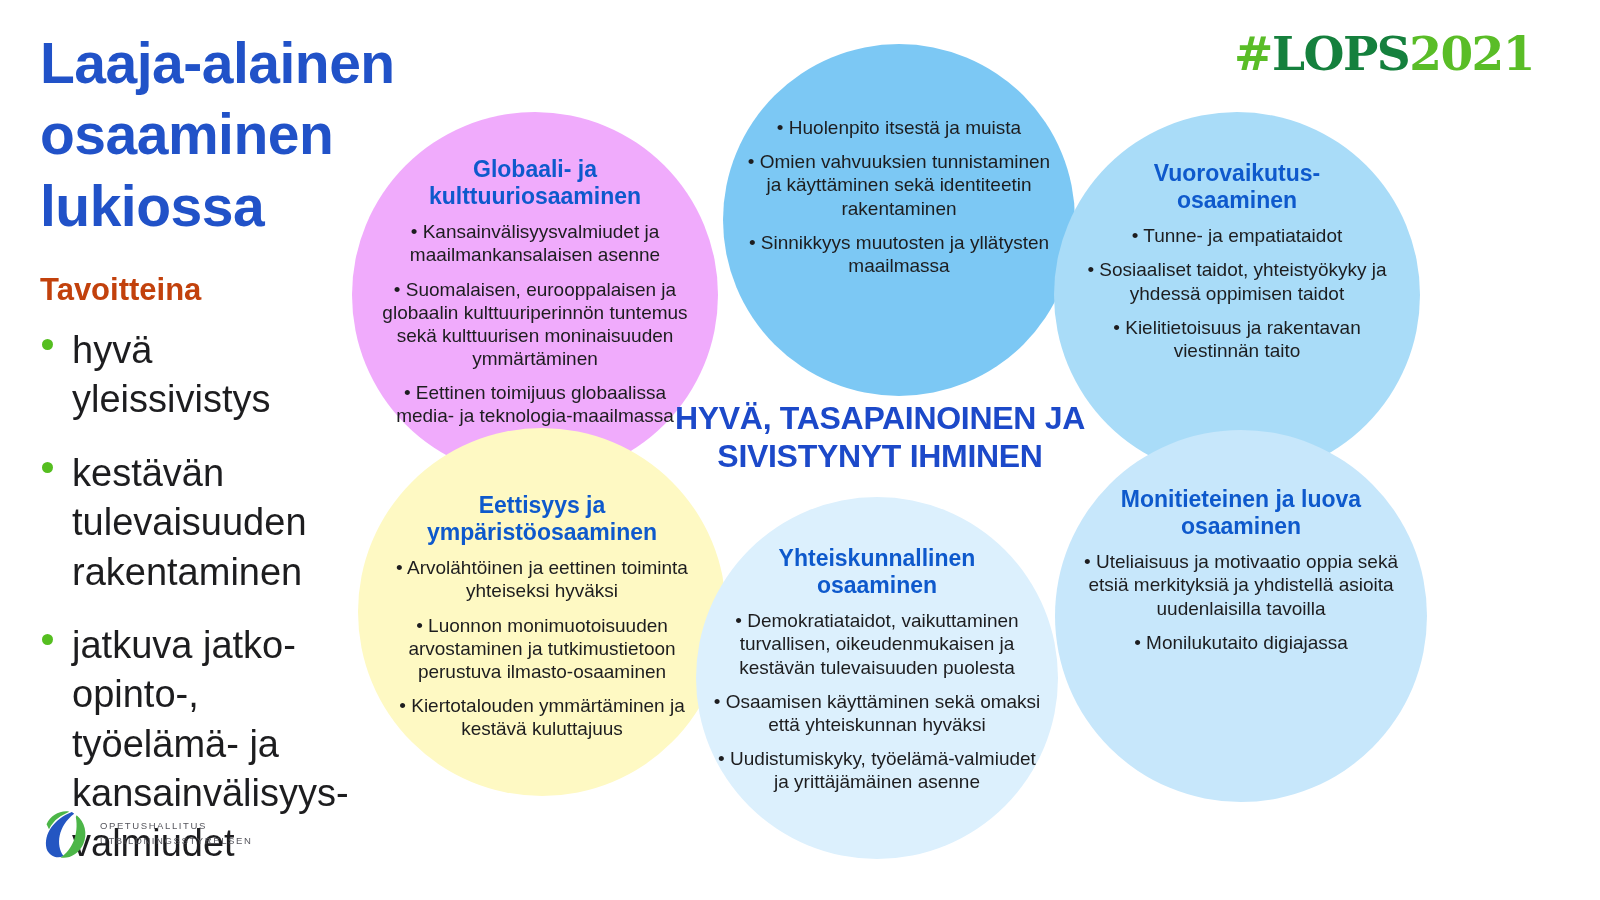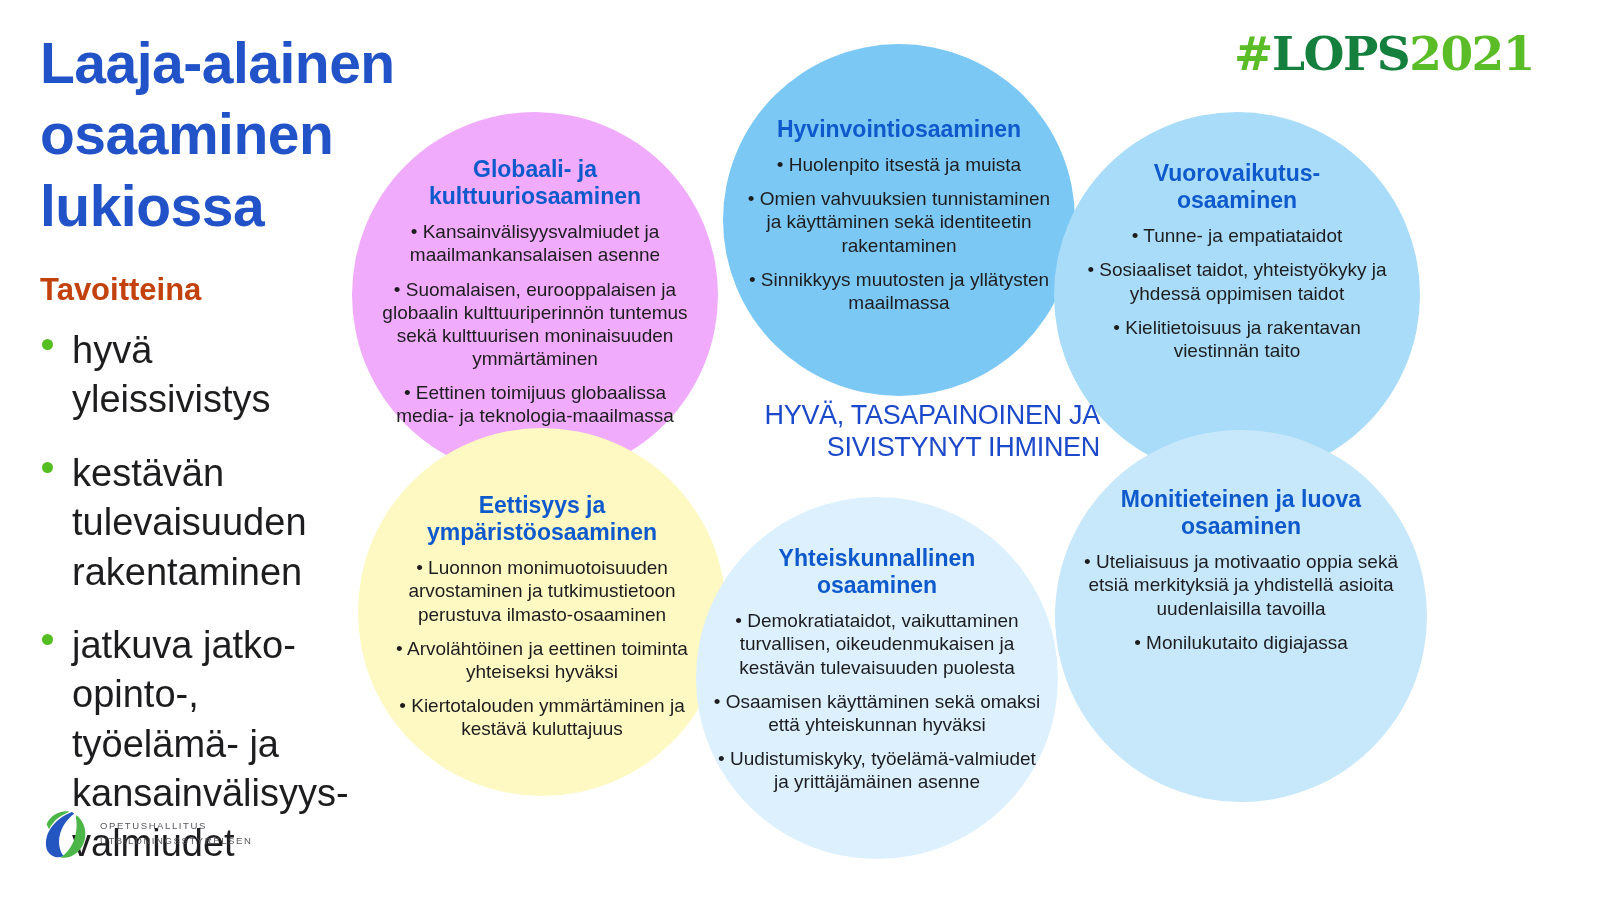"Hyvinvointiosaaminen" h3.circle-title { html: <h3>Hyvinvointiosaaminen</h3> -> none }
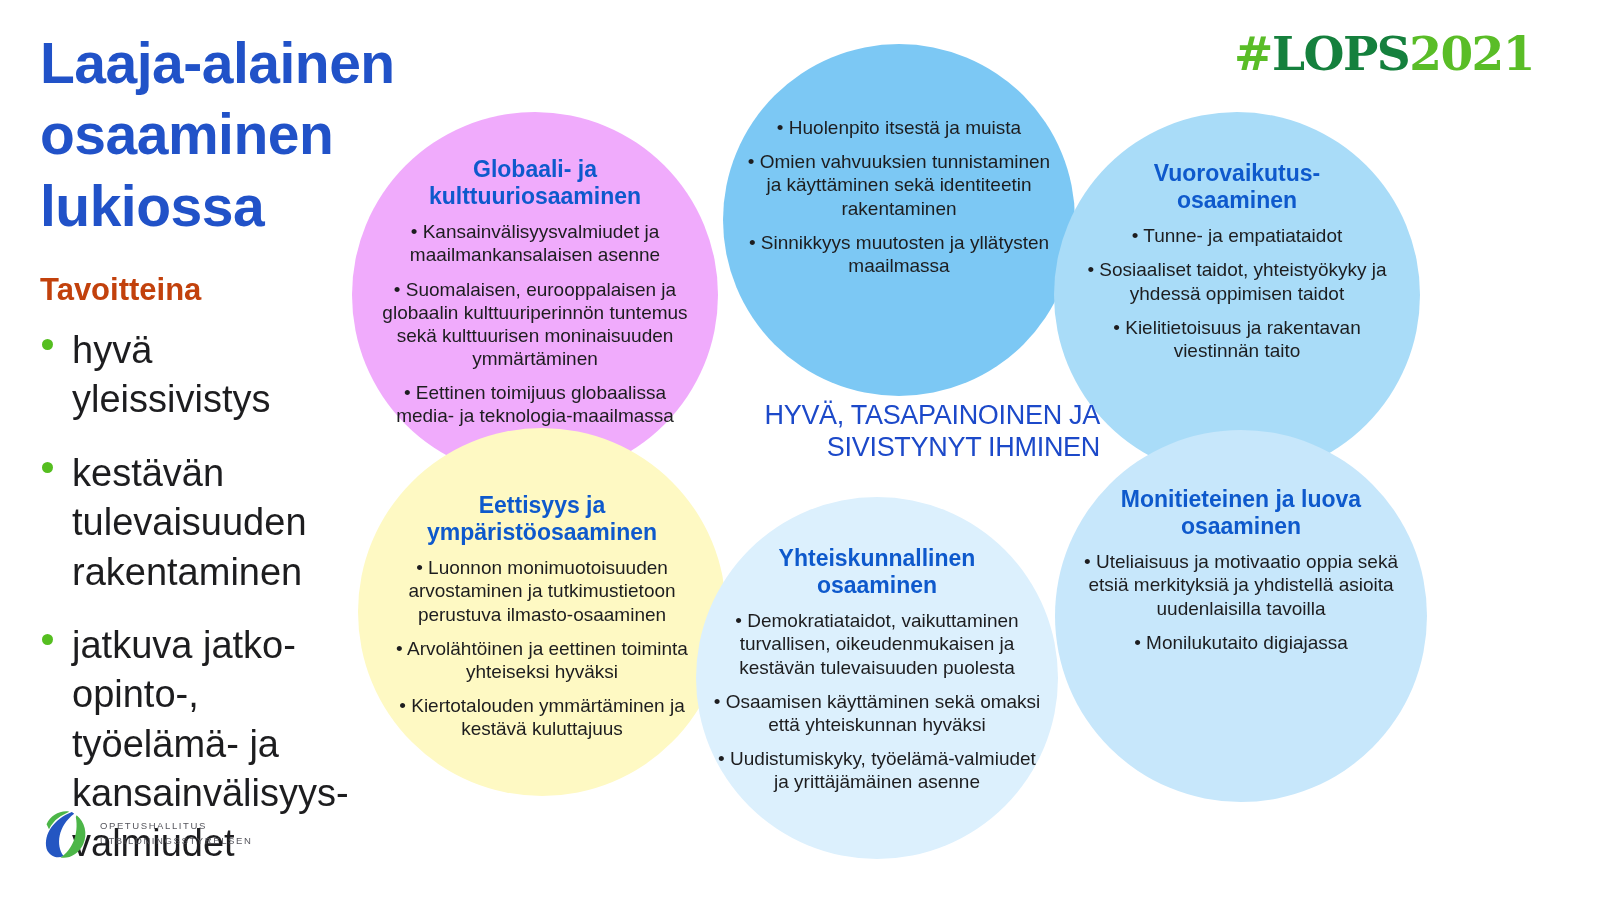"HYVÄ, TASAPAINOINEN JA" .center-statement { font-size: 27px -> 32px; font-weight: 400 -> 700; text-align: right -> center }
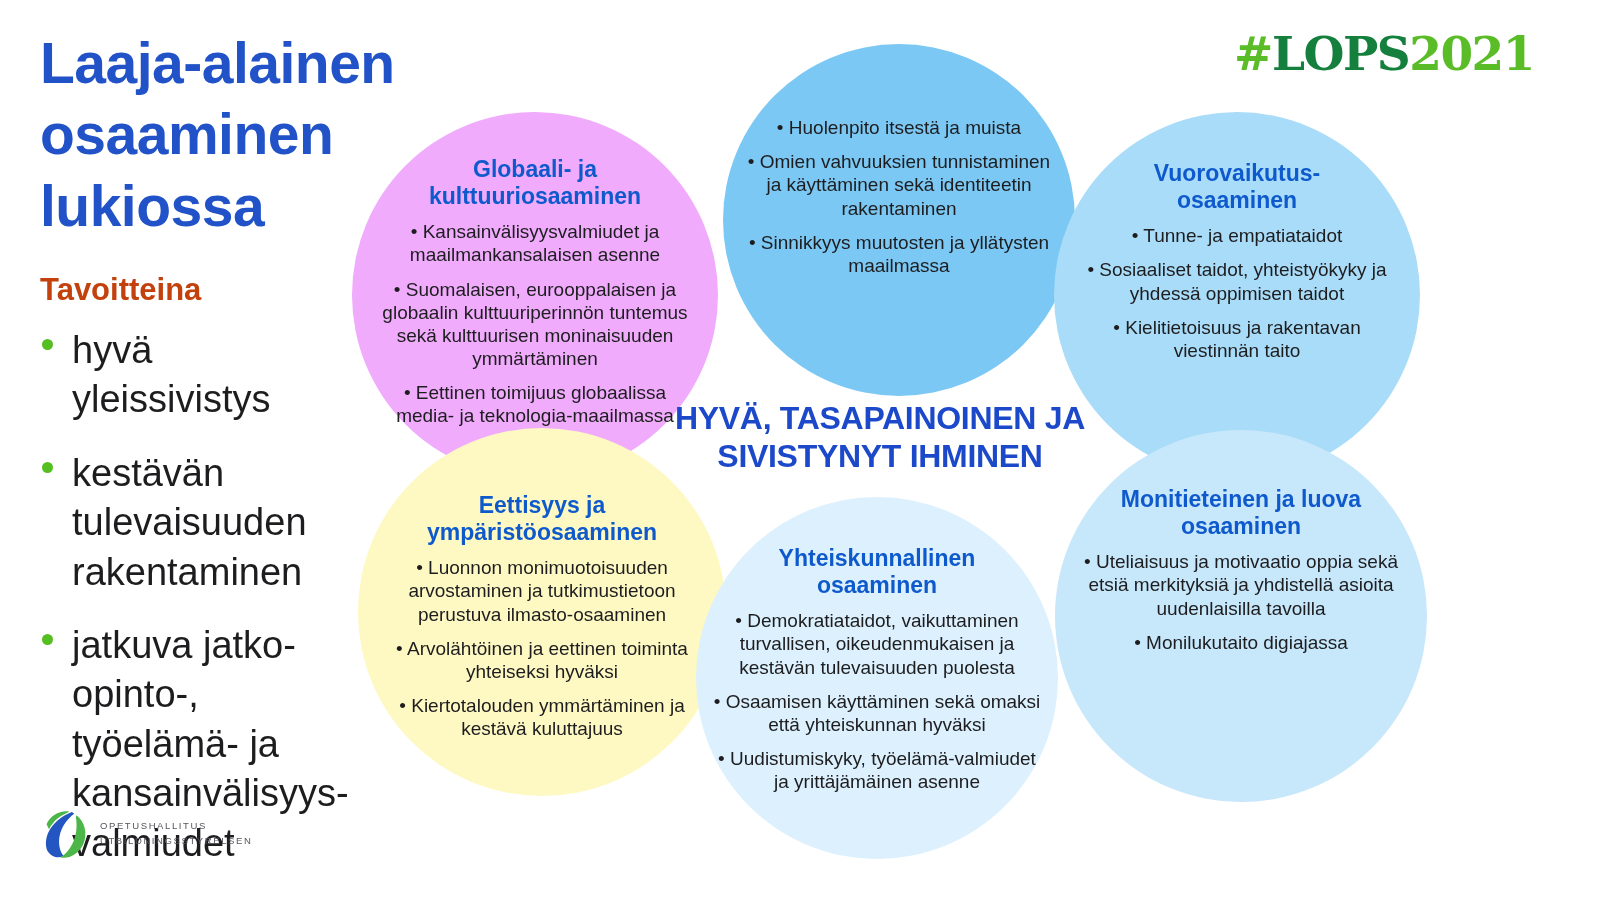"Luonnon monimuotoisuuden arvostaminen ja" p.circle-bullet { order: before "Arvolähtöinen ja eettinen toiminta" -> after "Arvolähtöinen ja eettinen toiminta" }
